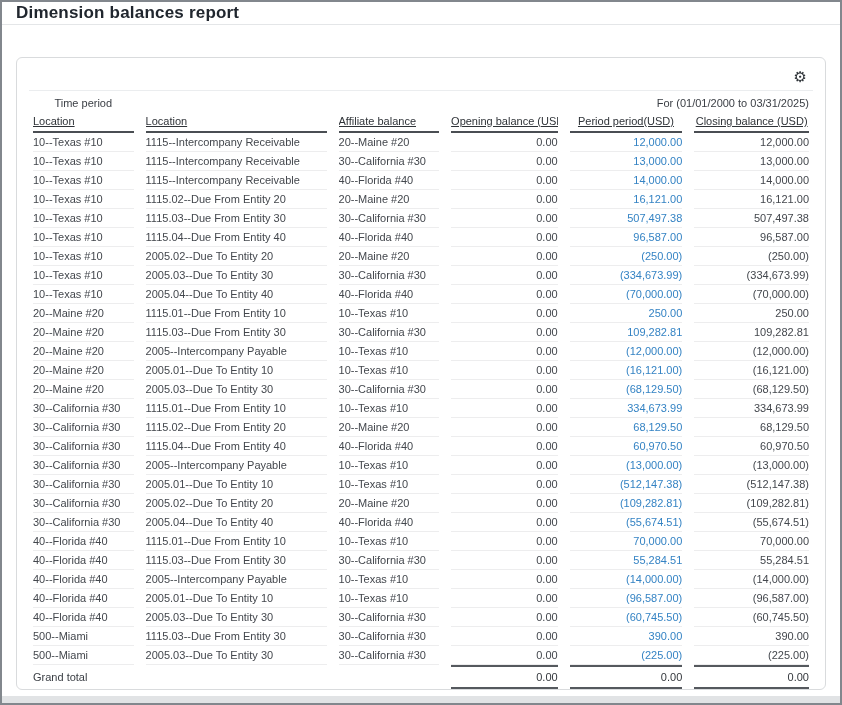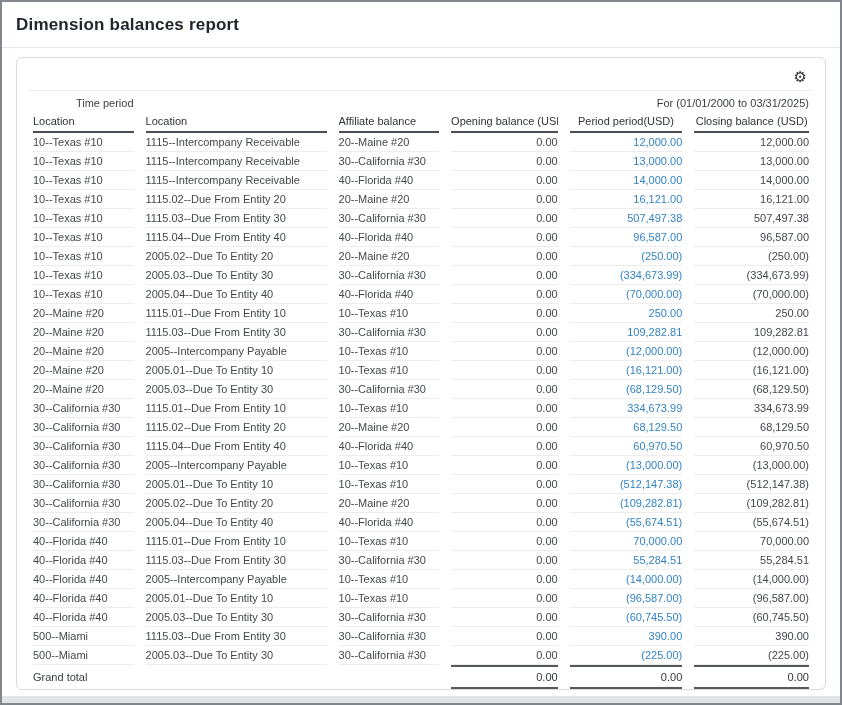"Dimension balances report" .titlebar { height: 46px -> 23px }
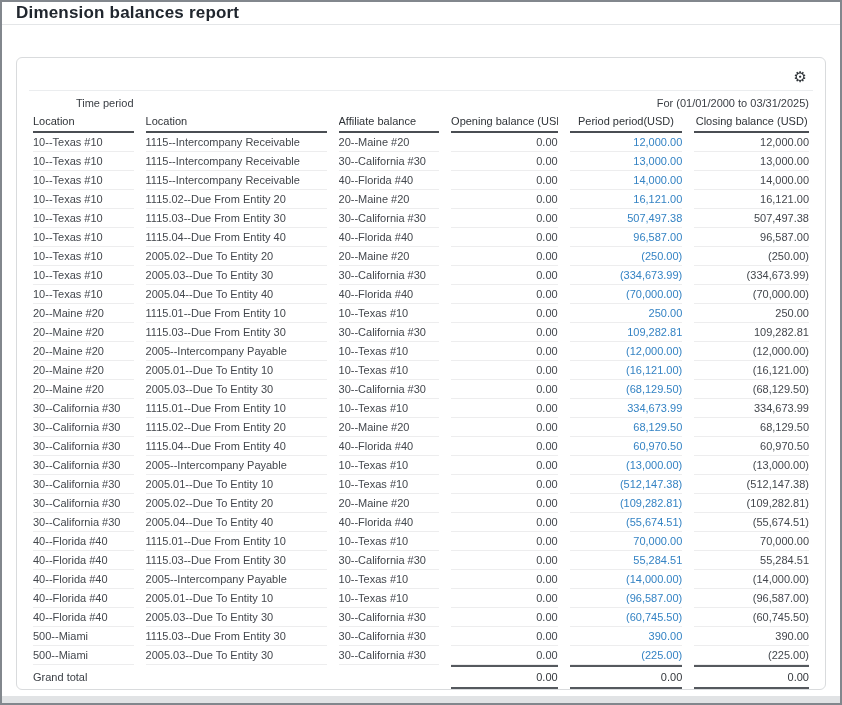"Time period" .meta-right { text-align: right -> none }
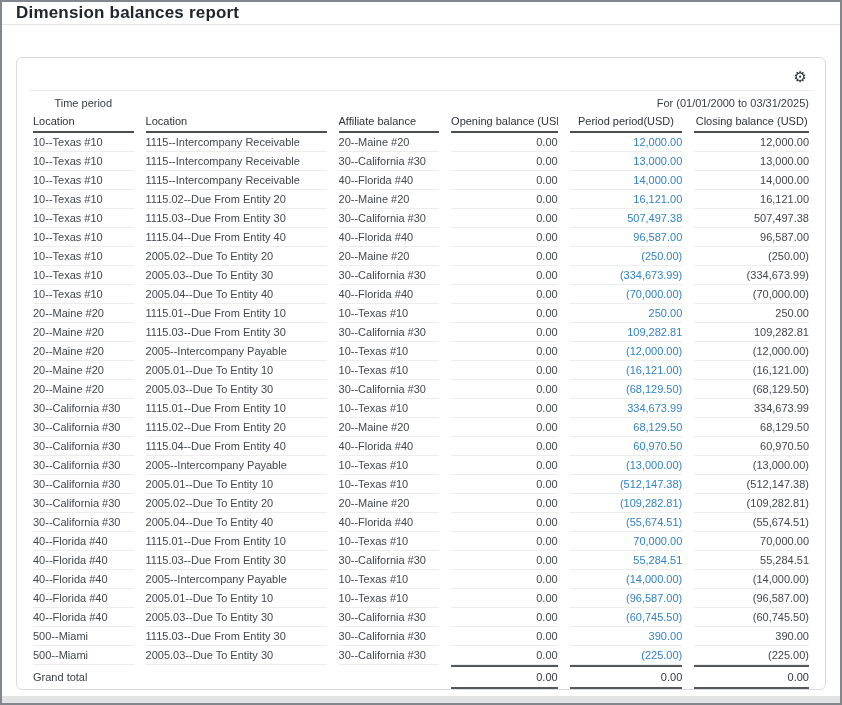"Location" .head-row th { text-decoration: none -> underline }
